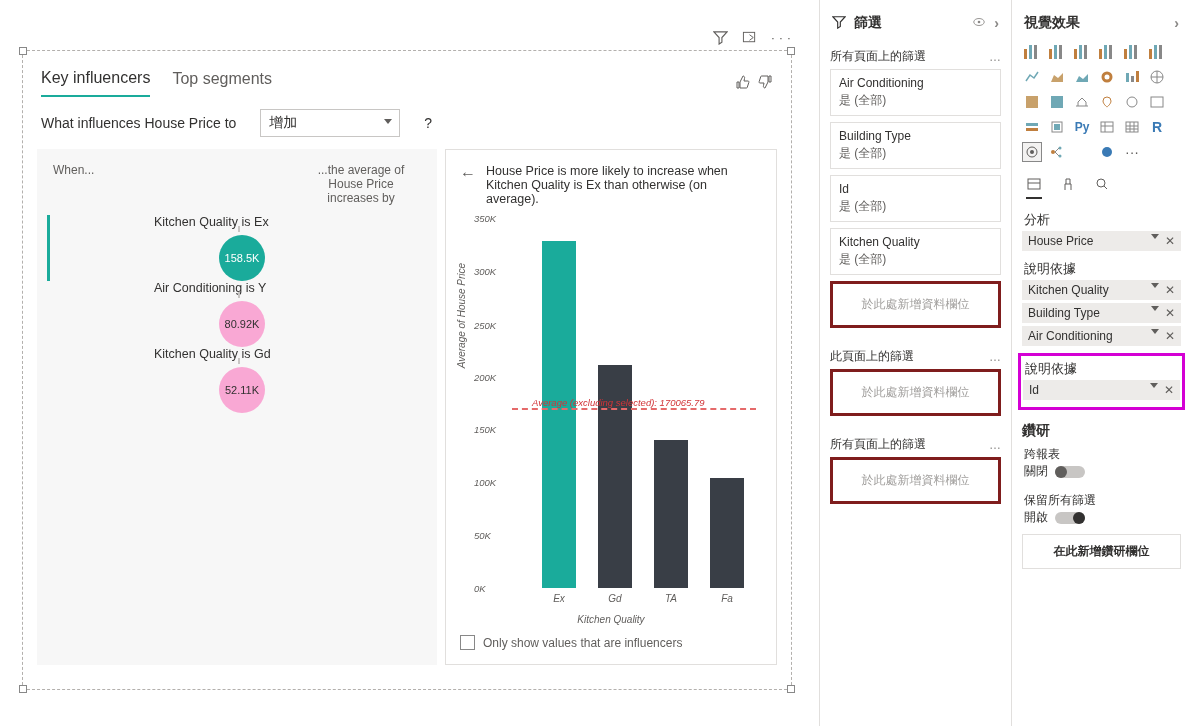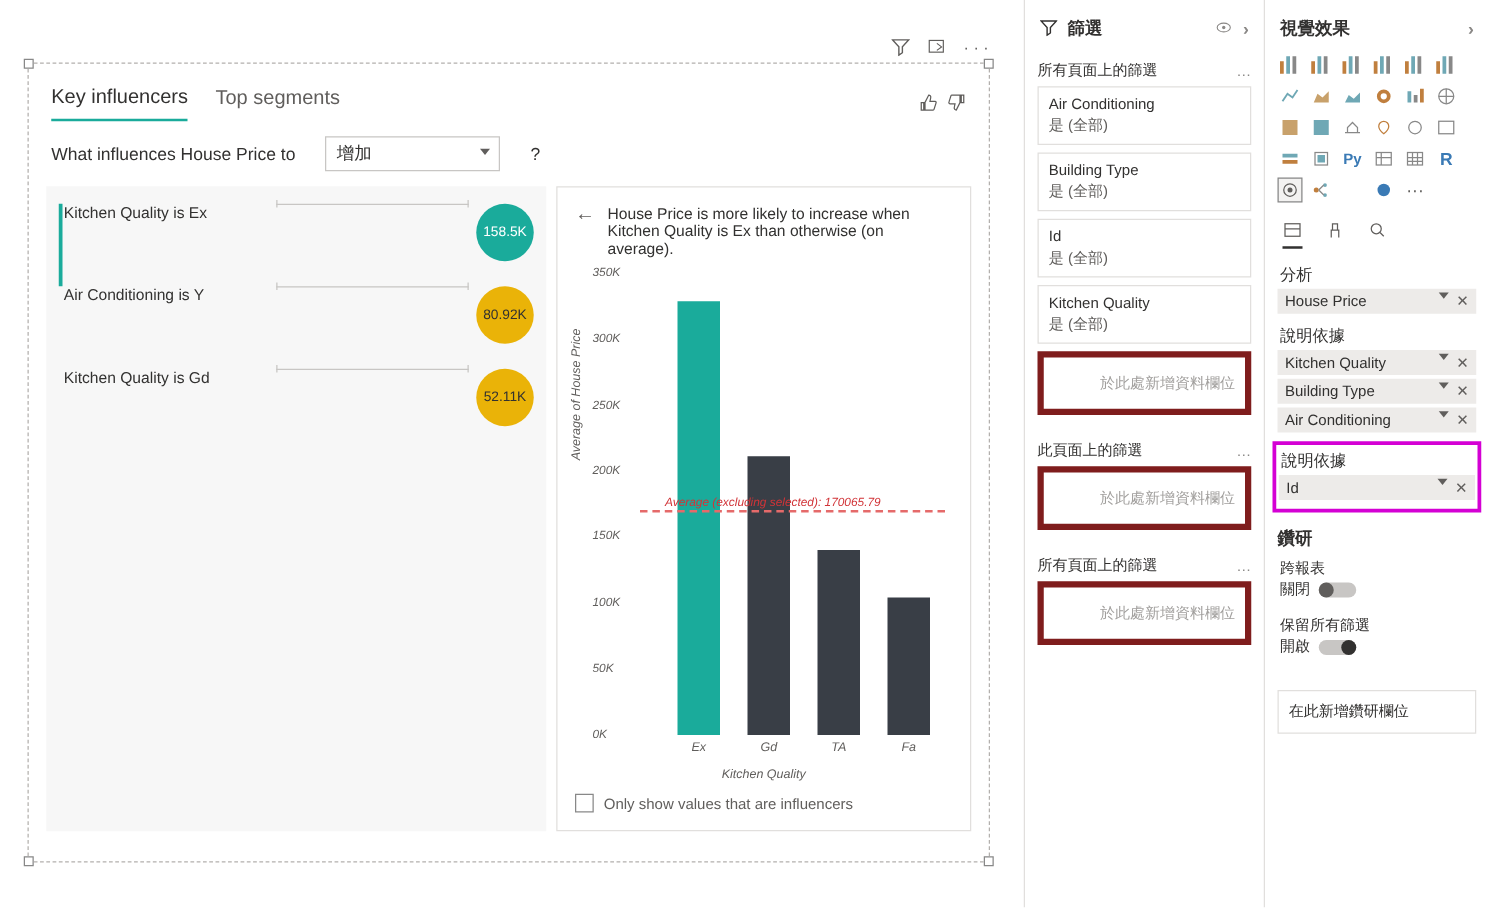"When..." div.lp-head { html: none -> <div> <div>When...</div> <div>...the average of House Price increases by</div> </div> }
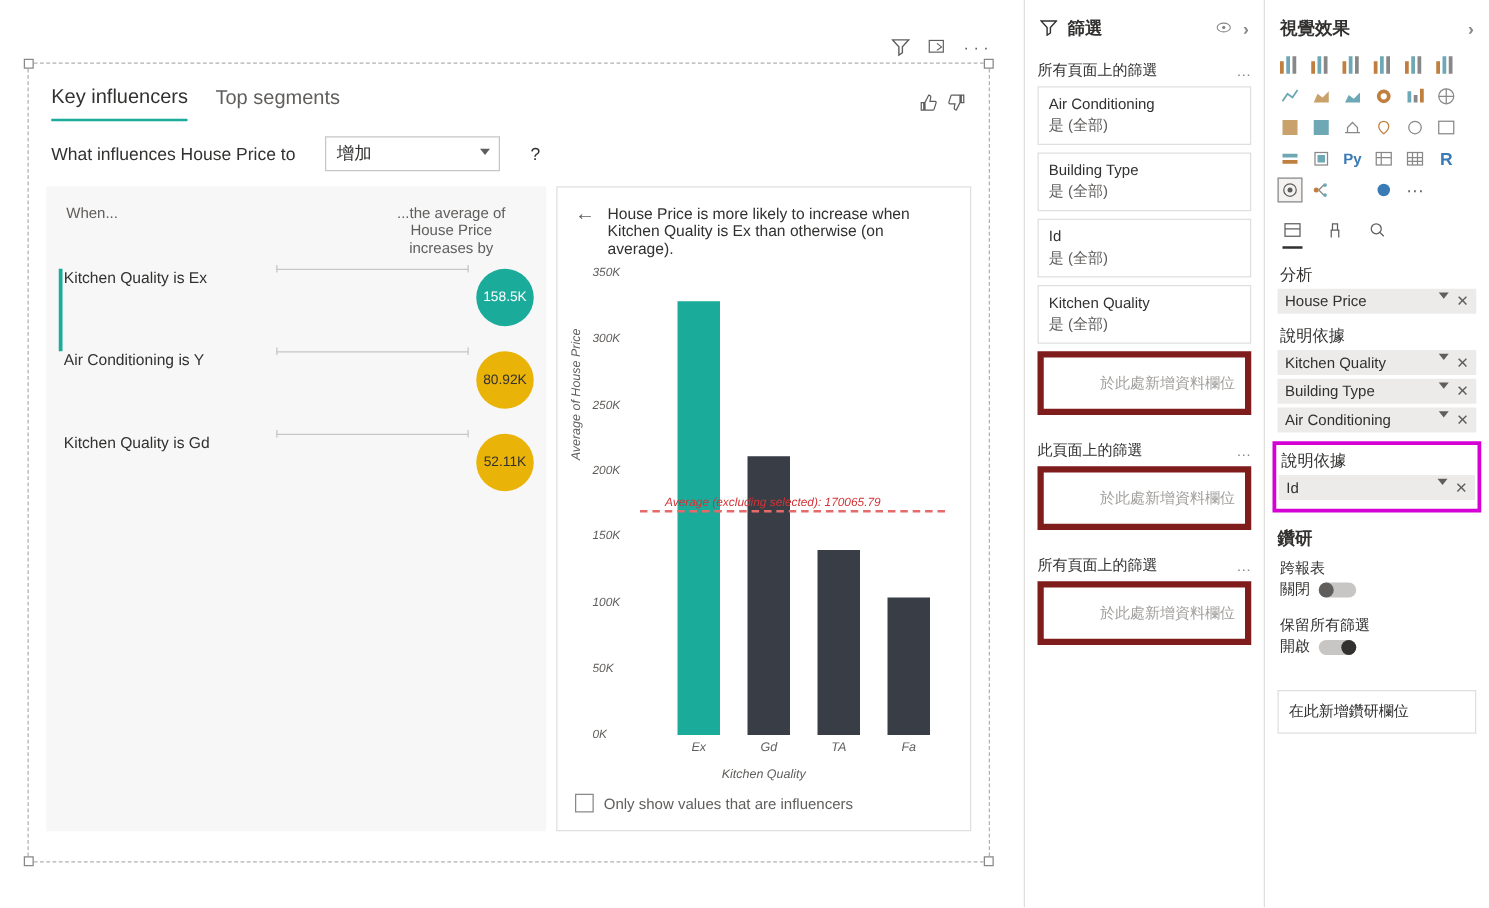"Kitchen Quality is Ex" .inf-row { align-items: none -> center; flex-direction: none -> column }
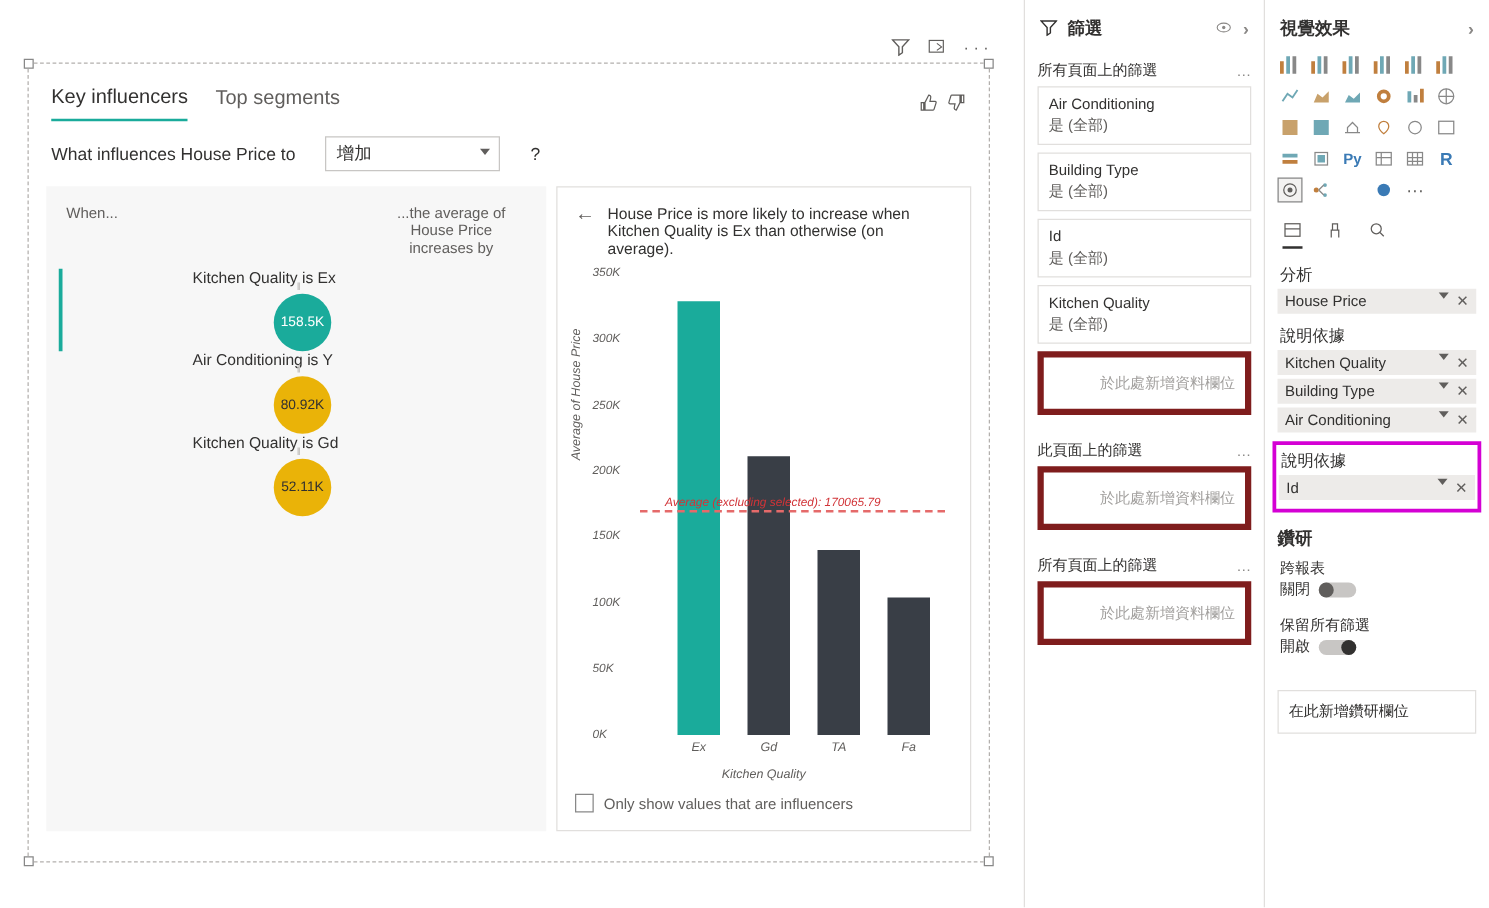"於此處新增資料欄位" .filter-add { border: 5px solid #7f1d1d -> 3px solid #7f1d1d; text-align: right -> center }
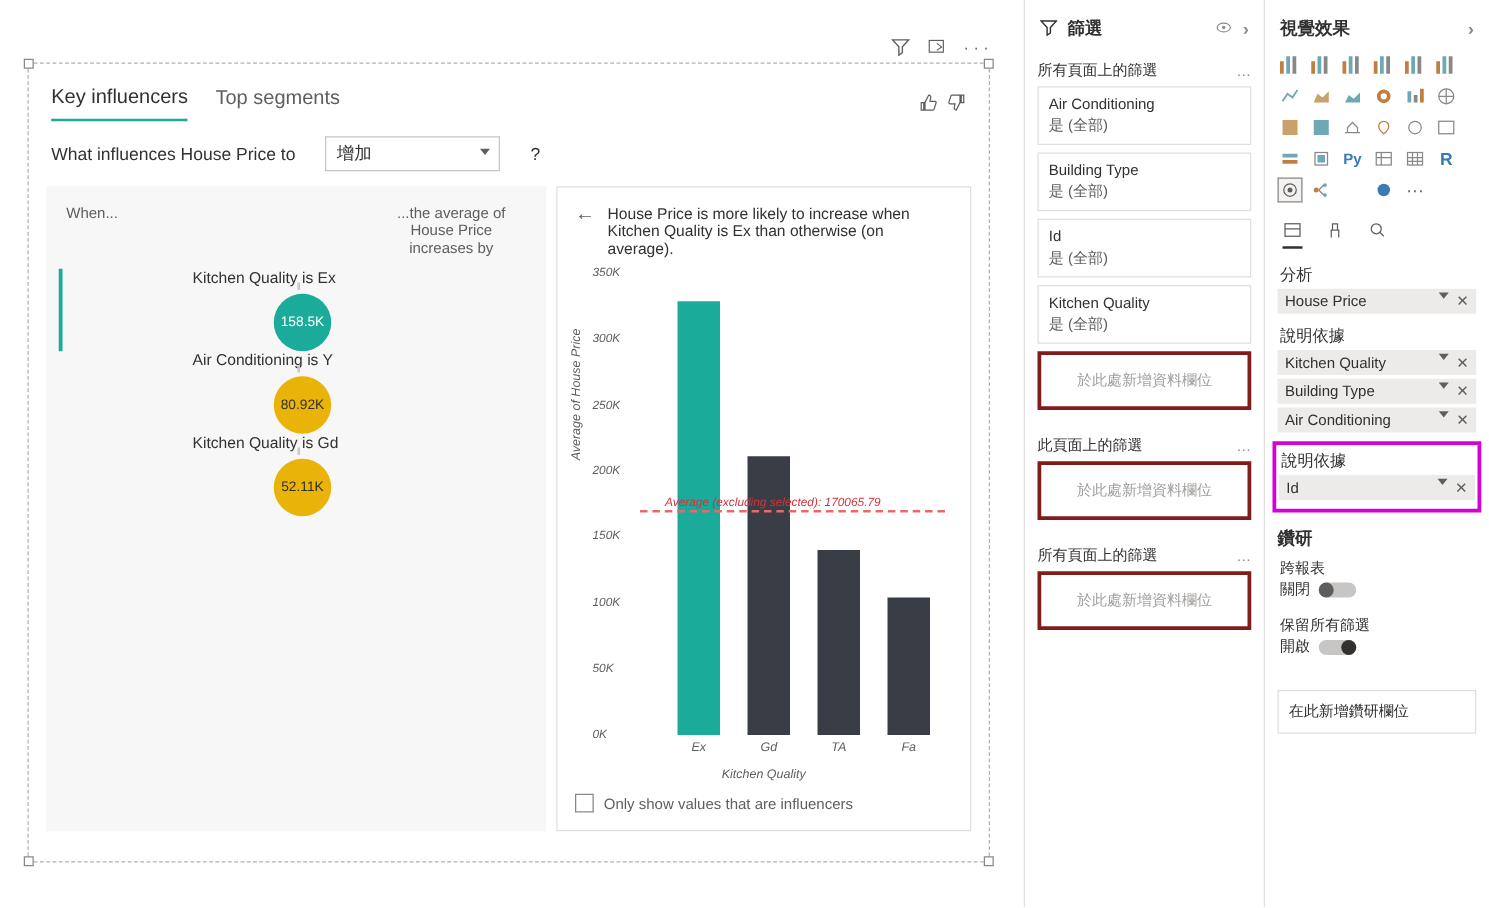"80.92K" .bubble { background: #eab308 -> #f9a8d4 }
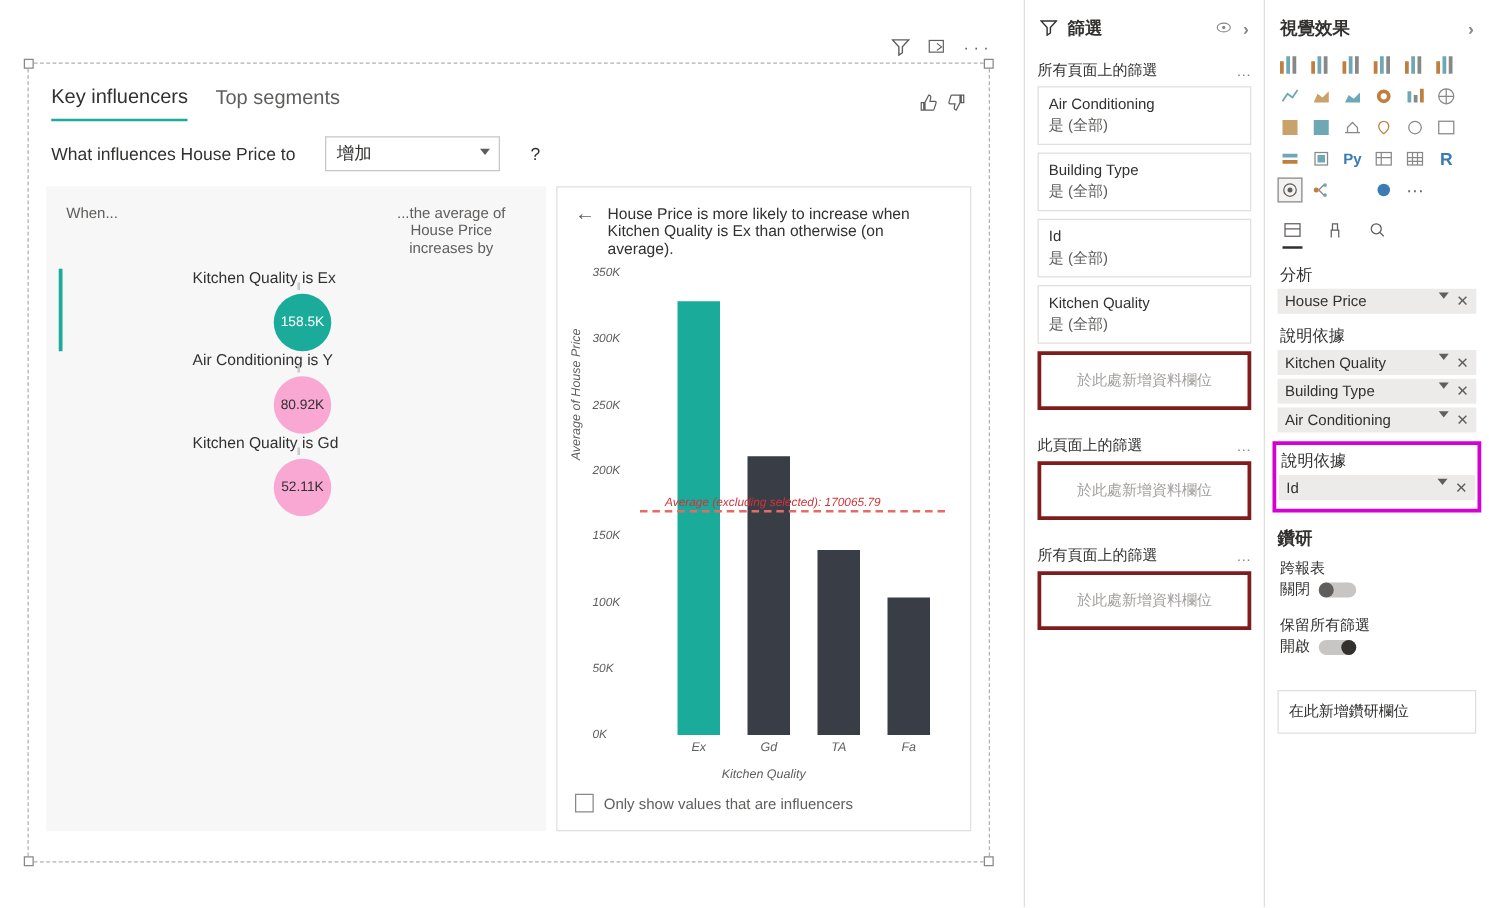"在此新增鑽研欄位" .drill-add { font-weight: none -> bold; margin-top: 20px -> 2px; text-align: none -> center }
